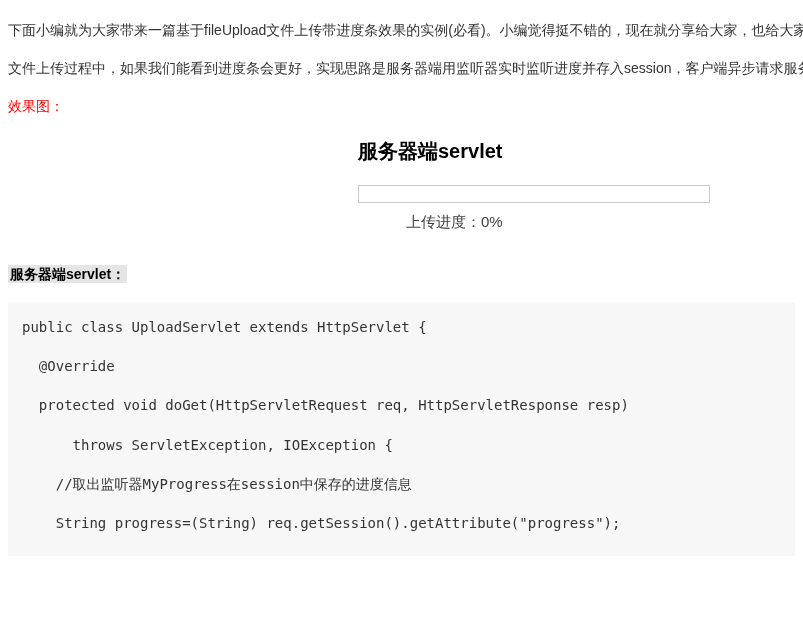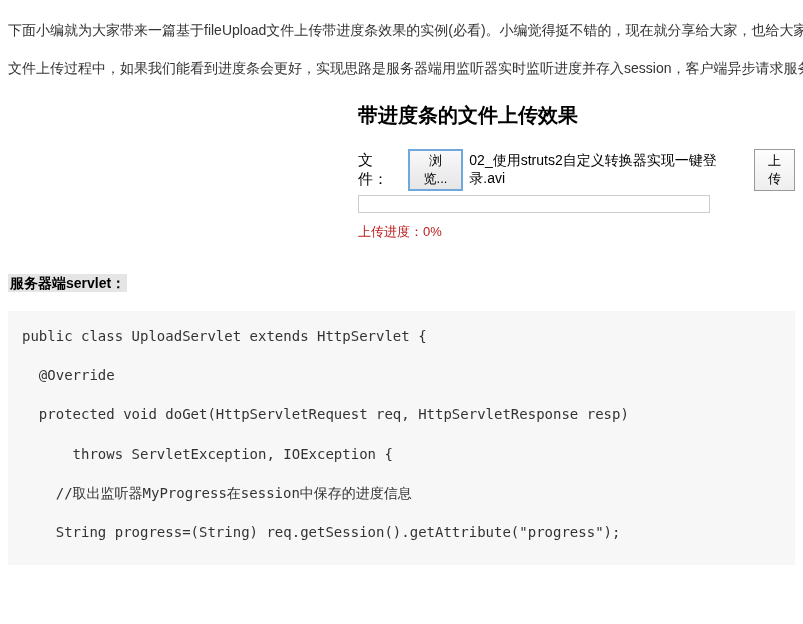"效果图：" p.section-red { html: none -> <p>效果图：</p> }
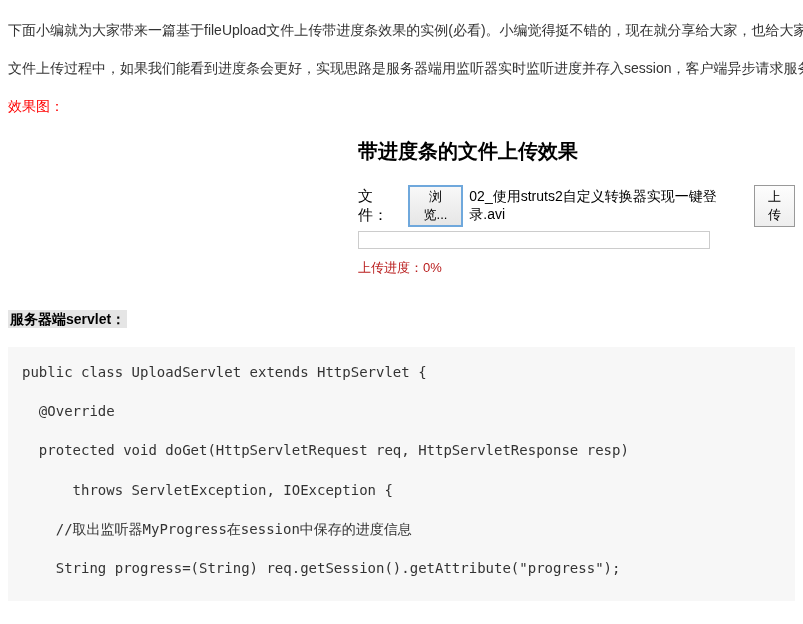"带进度条的文件上传效果" div.demo-title { text: 带进度条的文件上传效果 -> 服务器端servlet }
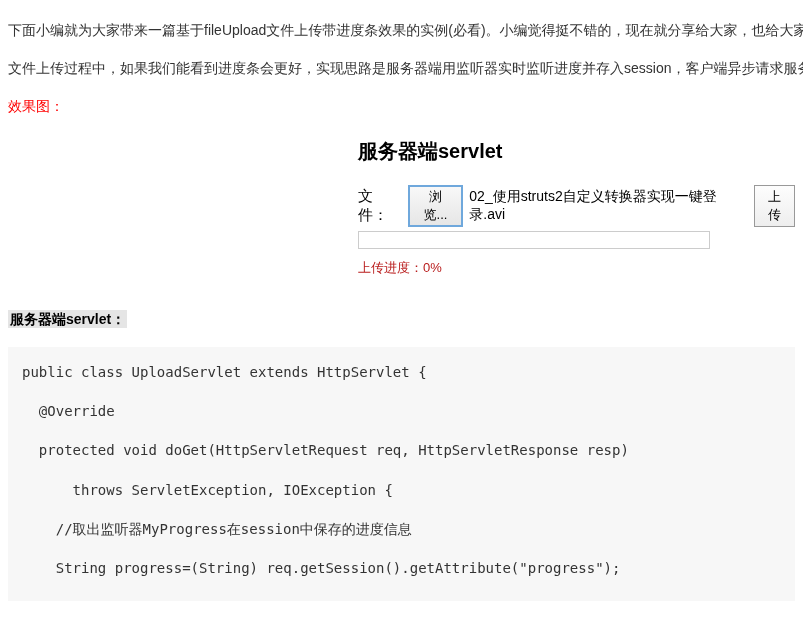"文件：" div.demo-row { html: <div> <span>文件：</span> <button>浏览...</button> <span>02_使用struts2自定义转换器实现一键登录.avi</span> <button>上传</button> </div> -> none }
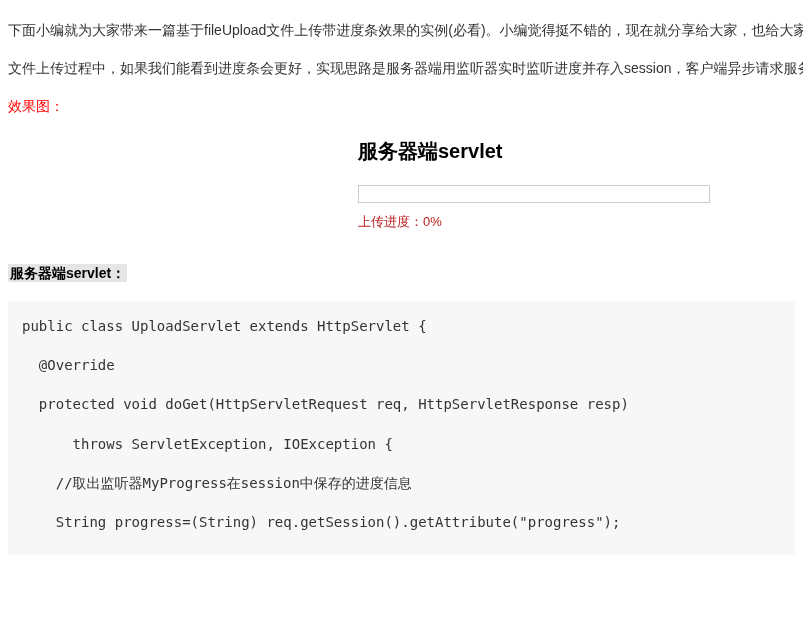"上传进度：0%" .progress-text { color: #b91c1c -> #404040; font-size: 13px -> 15px; margin-left: none -> 48px }
